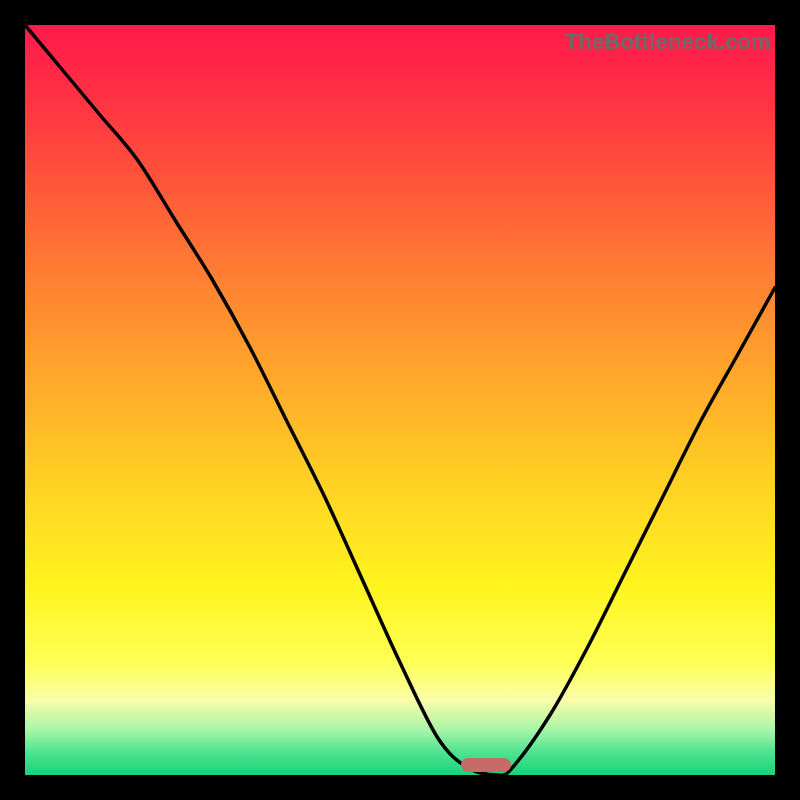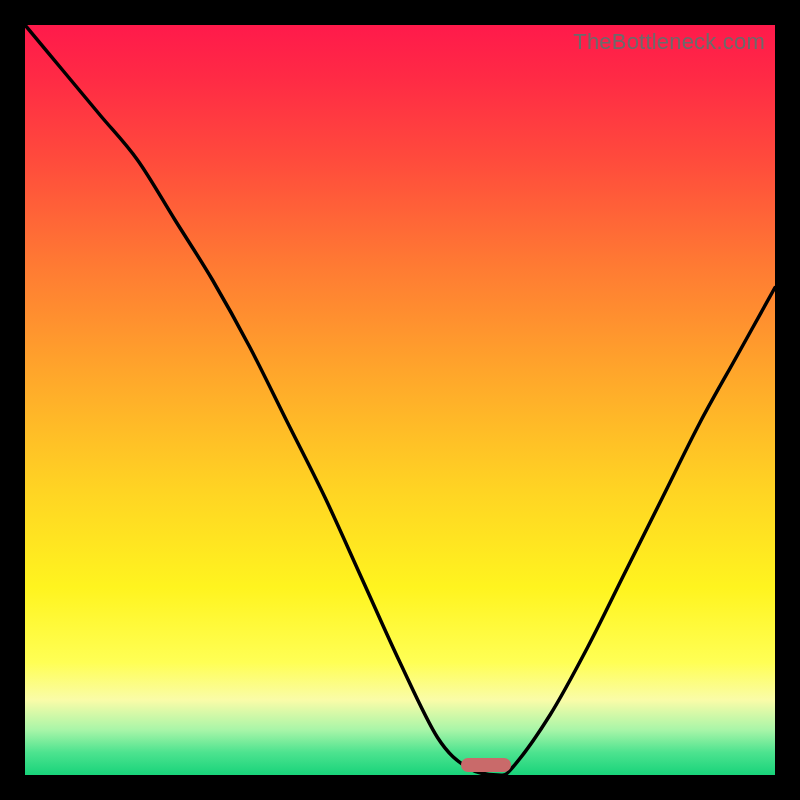"TheBottleneck.com" .watermark { font-weight: 400 -> 700; right: 10px -> 4px }
